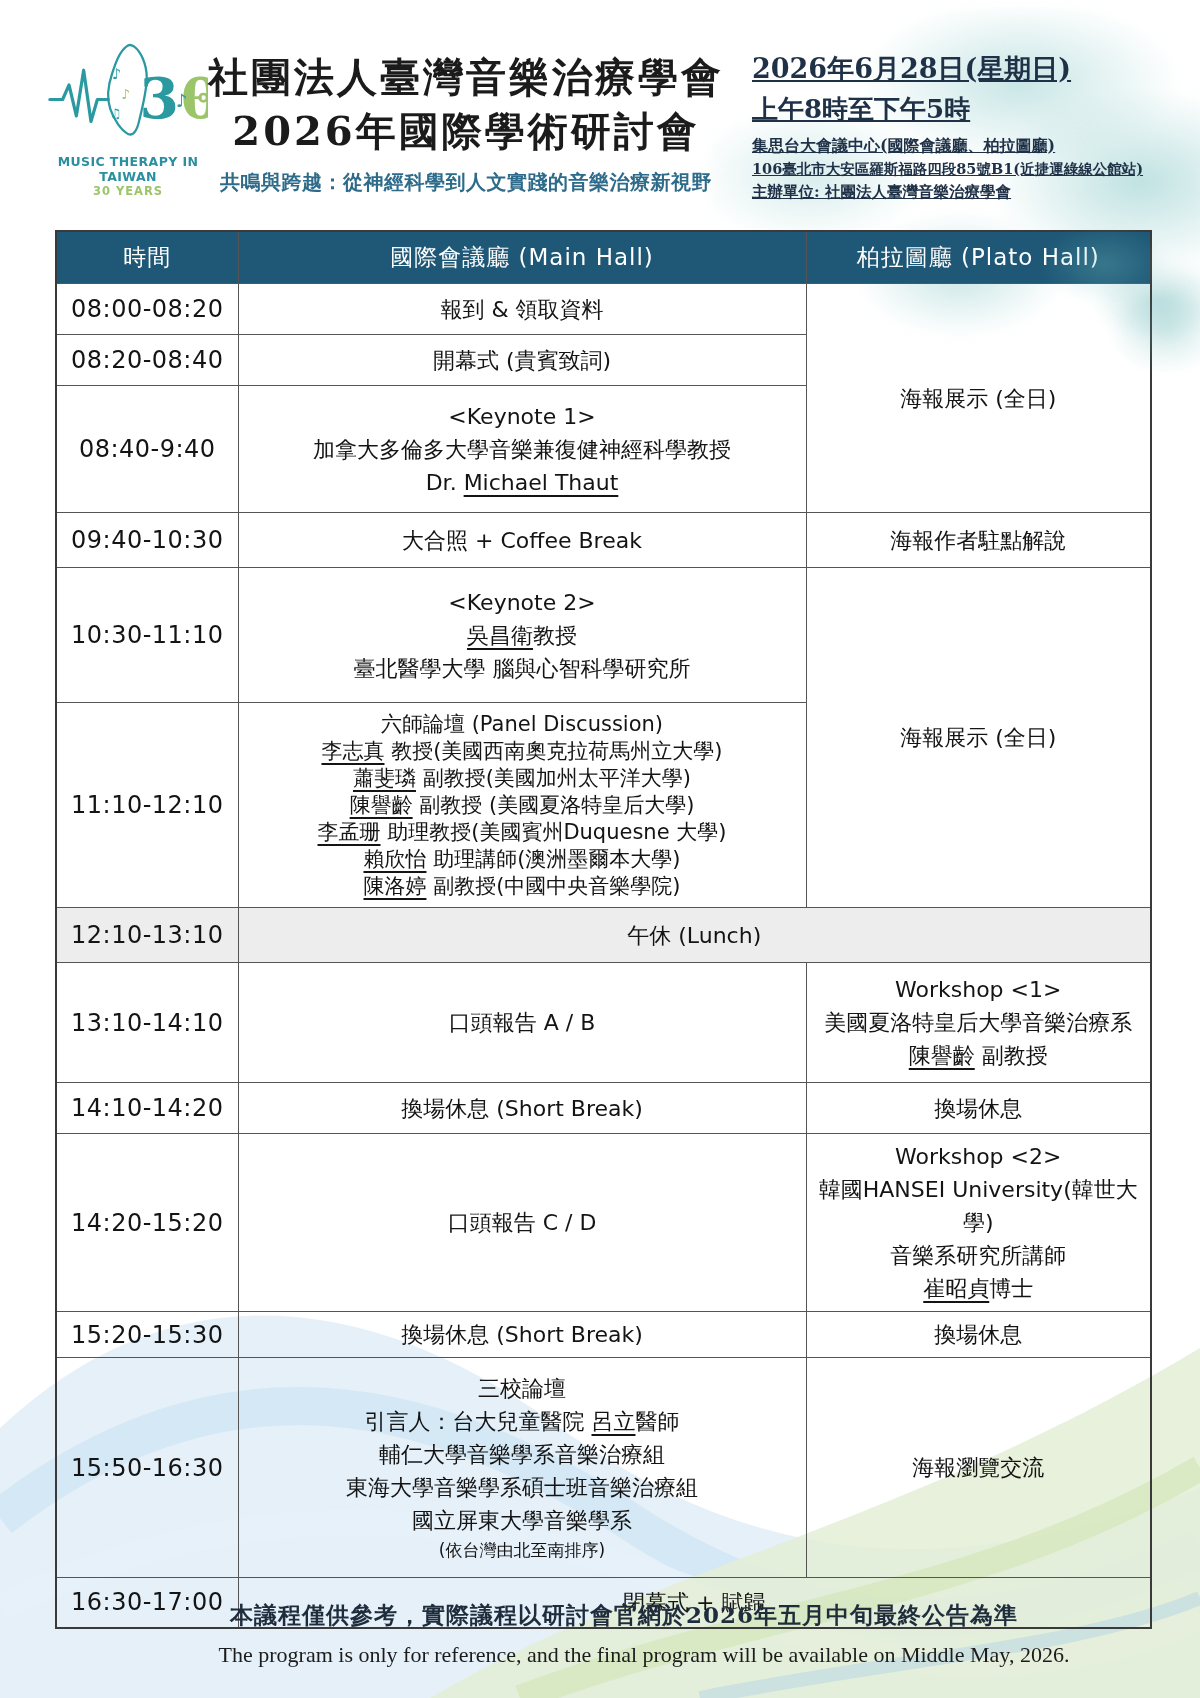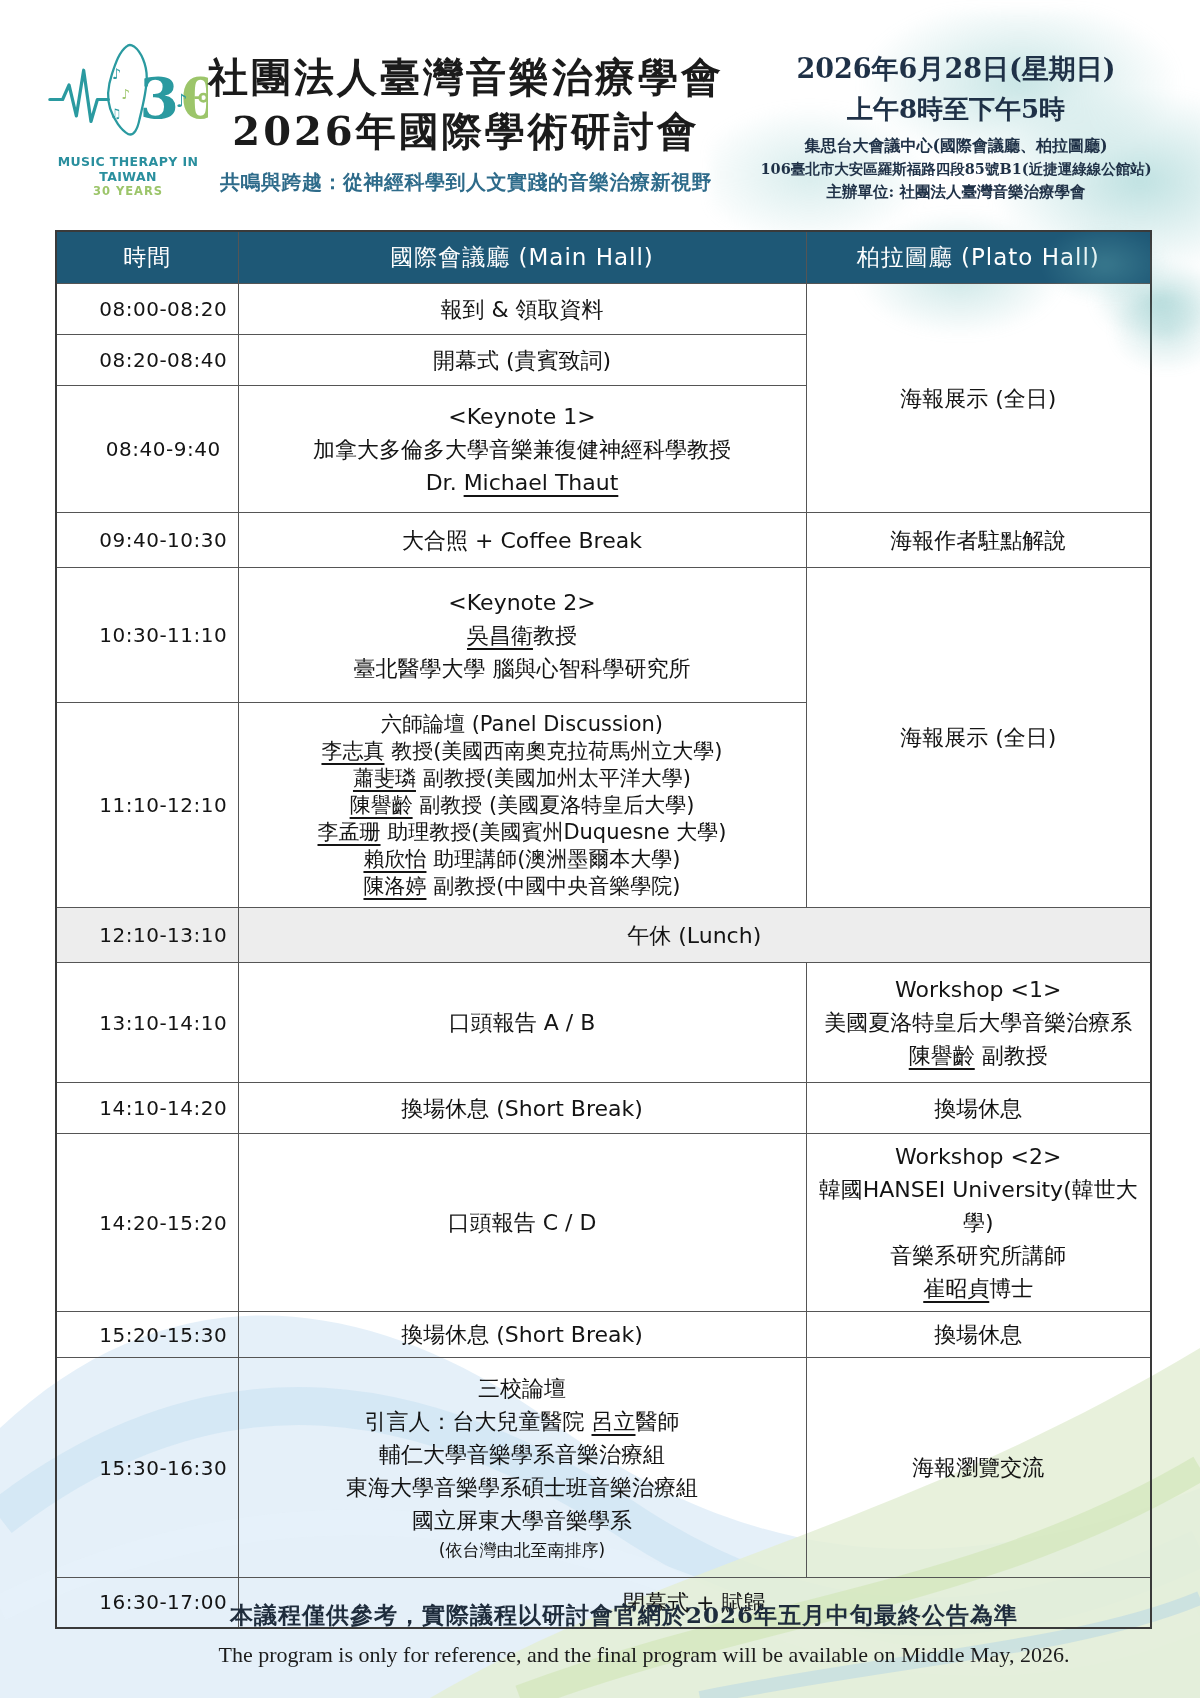"2026年6月28日(星期日)" .event-block { text-align: center -> none; text-decoration: none -> underline }
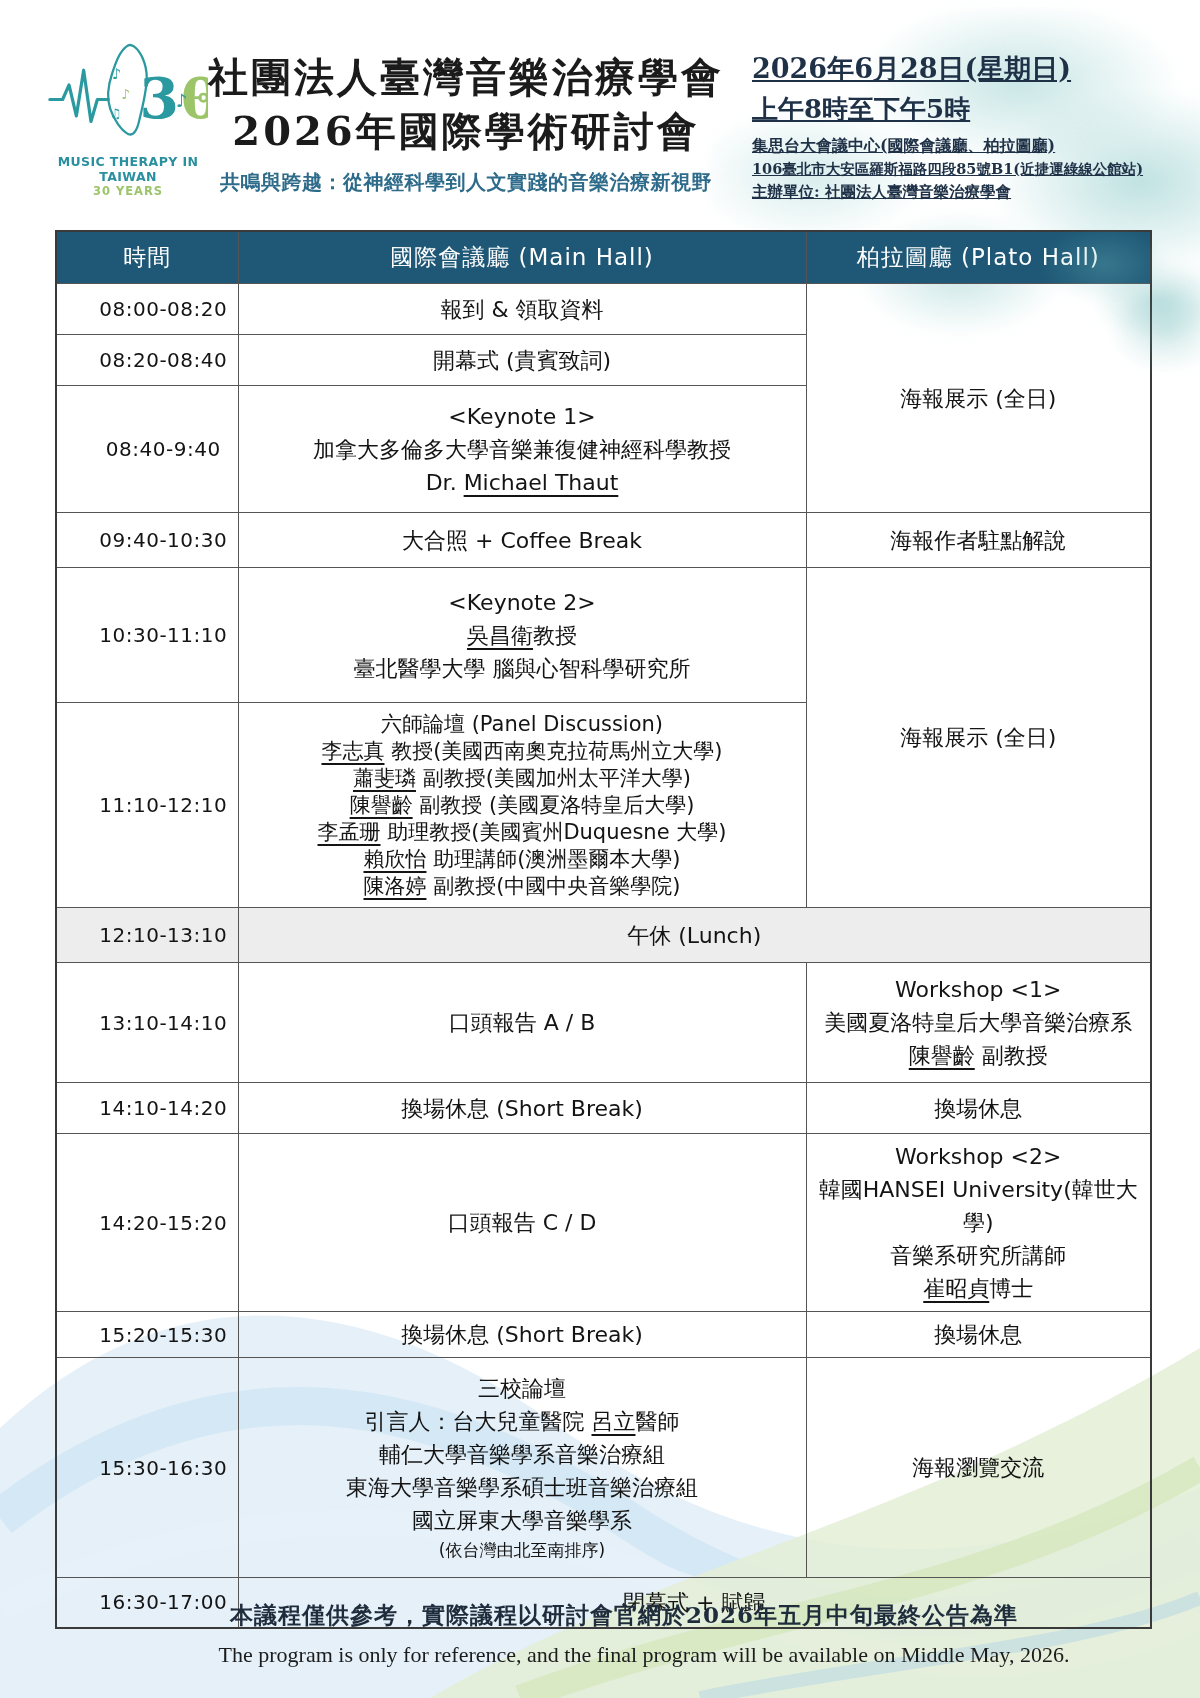"08:00-08:20" td.time { font-size: 20px -> 24px; padding-left: 36px -> none }
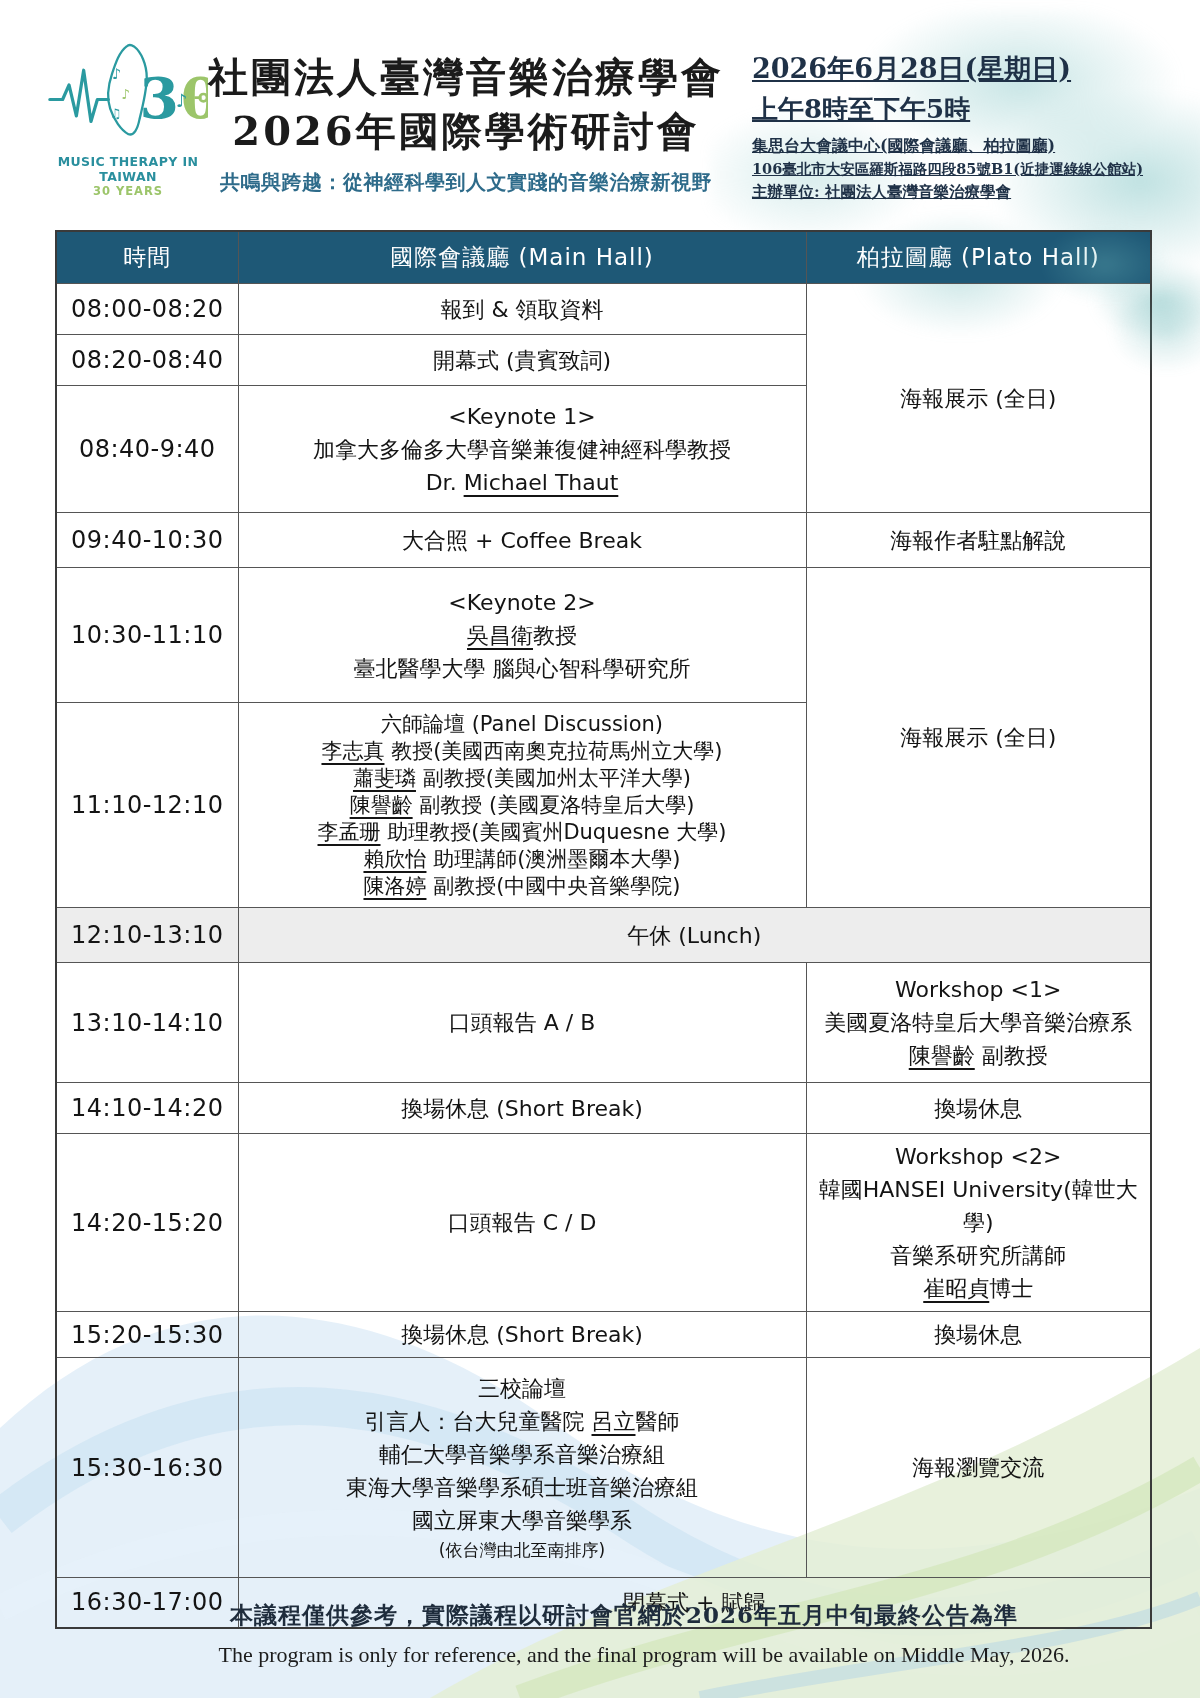"15:30-16:30" td.time { text: 15:30-16:30 -> 15:50-16:30 }
